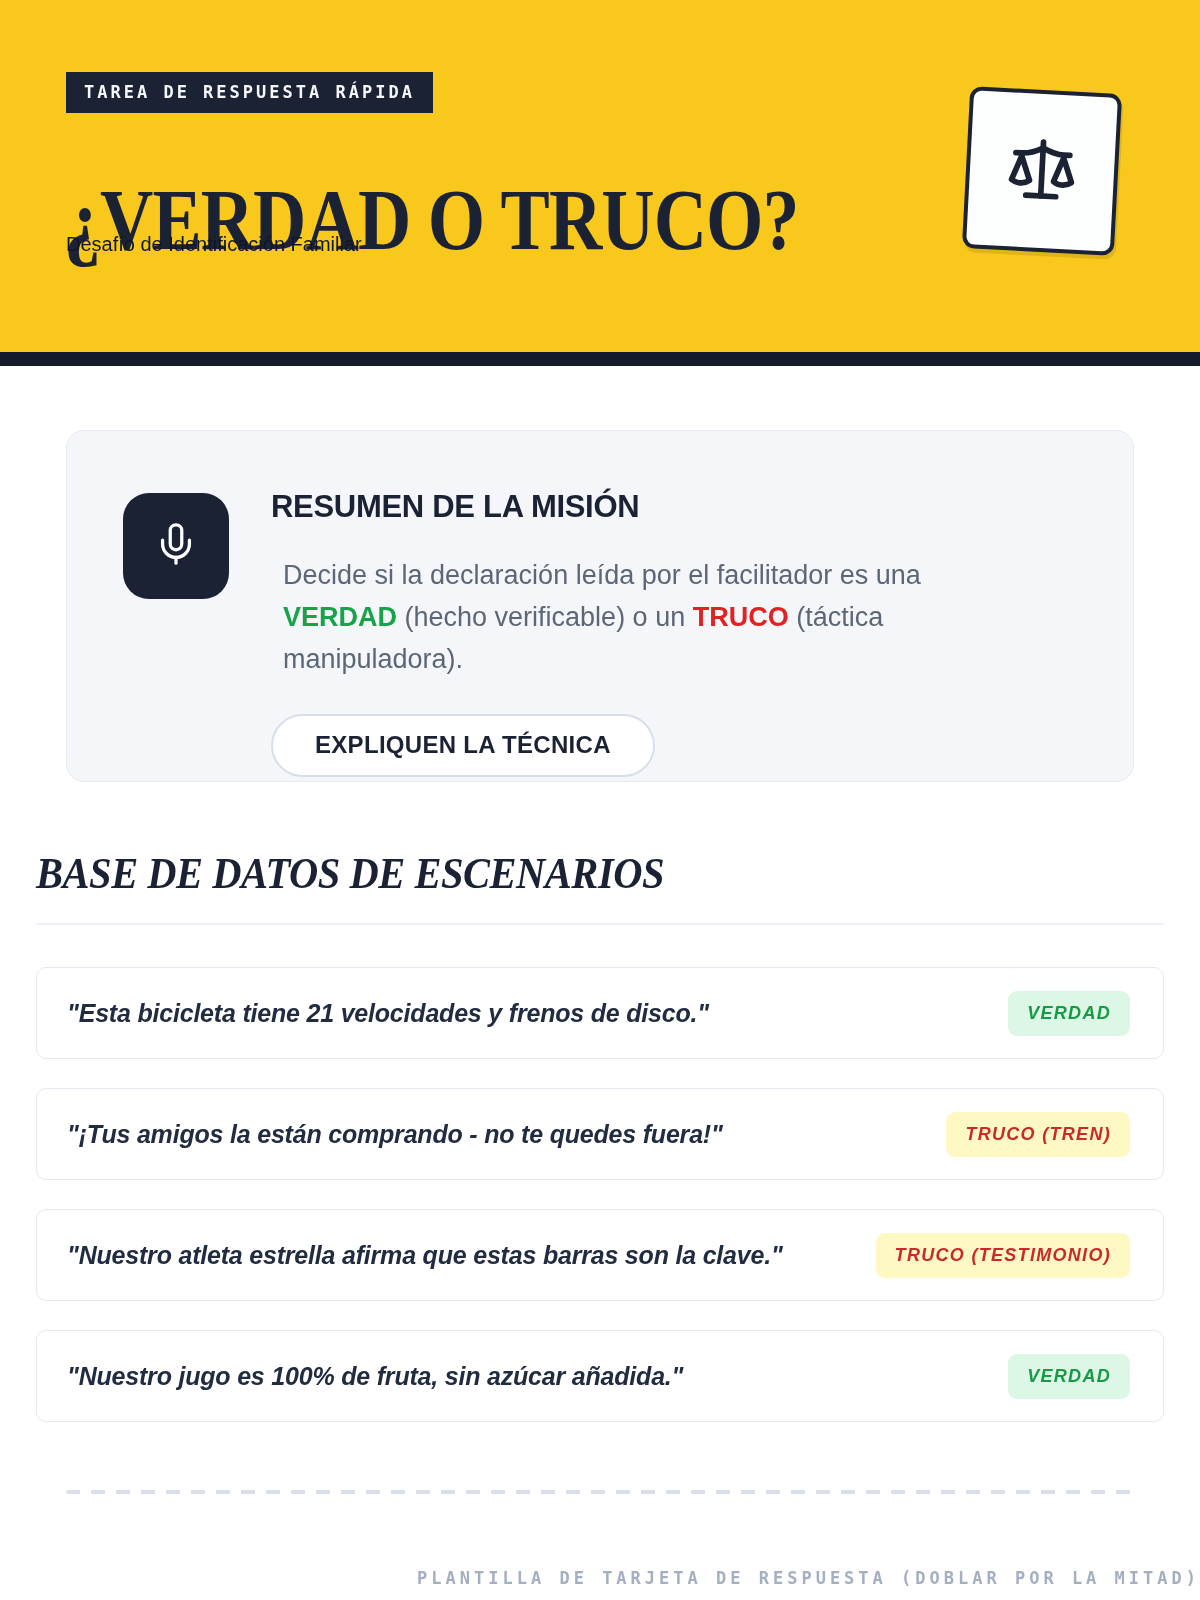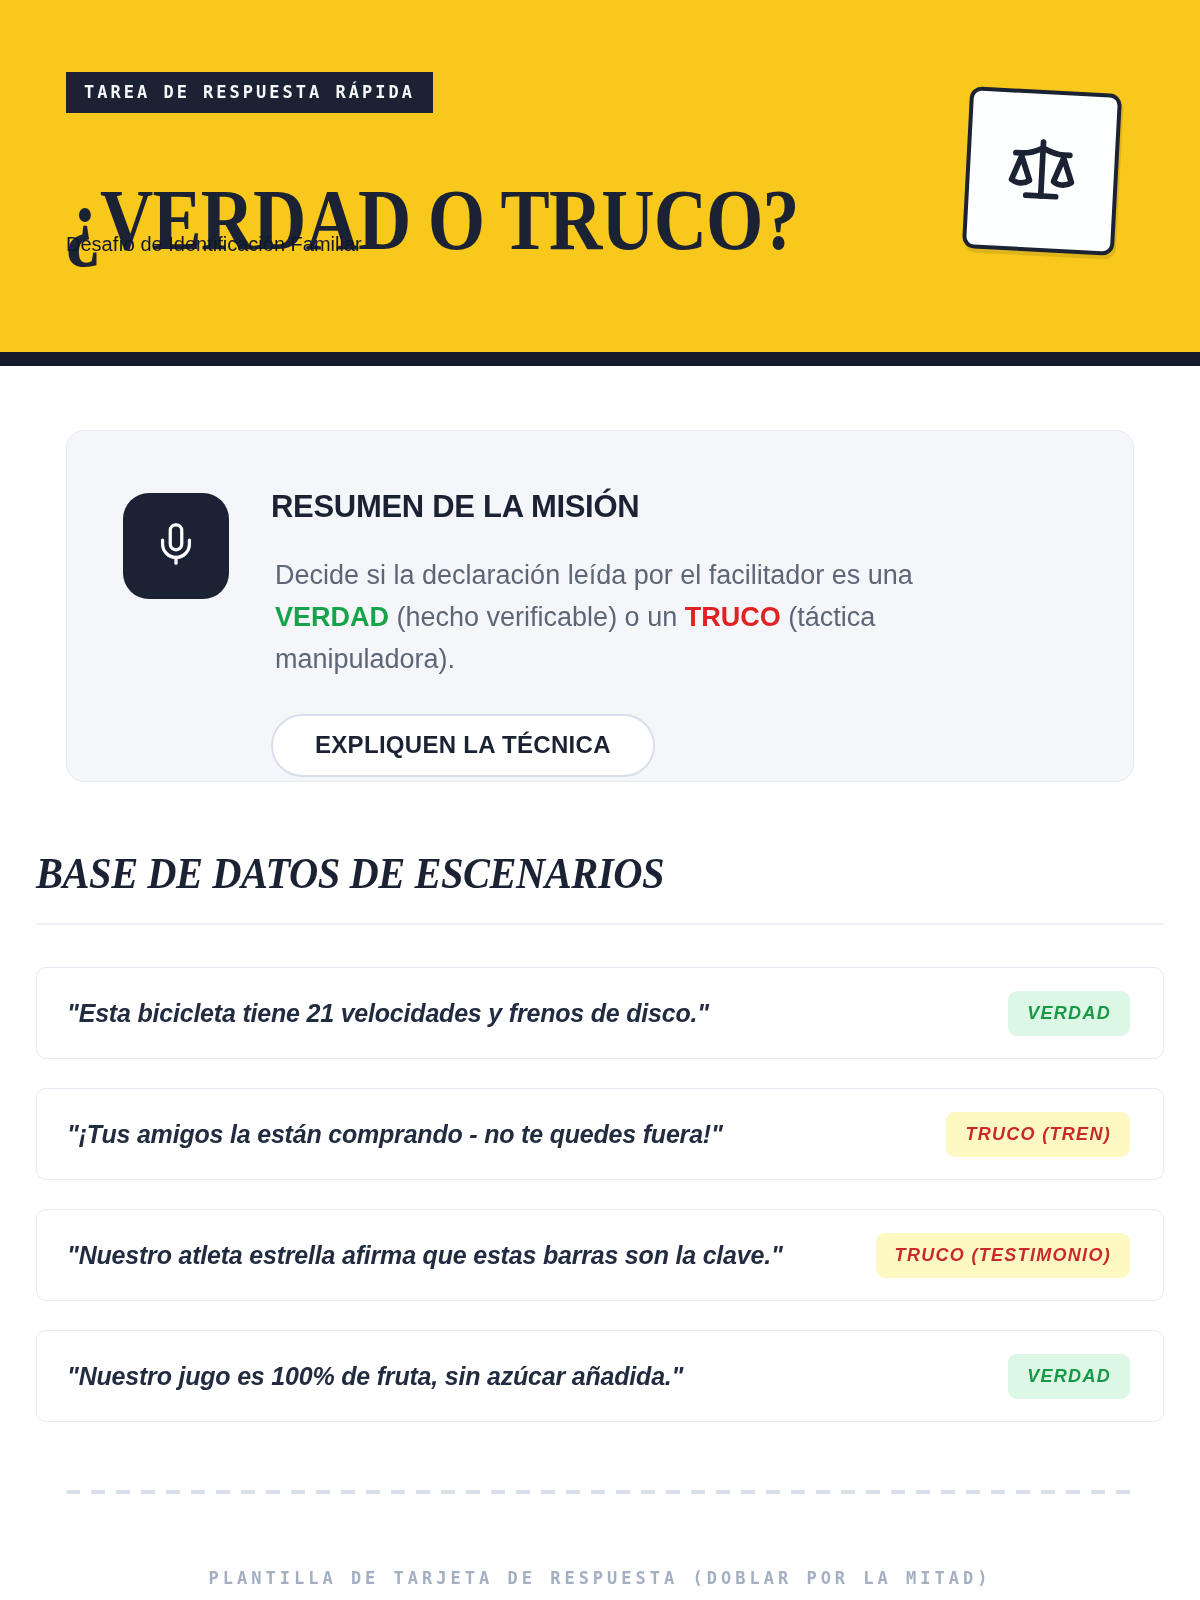"Decide si la declaración leída" .mission-text { margin: 30px 4px 0 -> 30px 12px 0 }
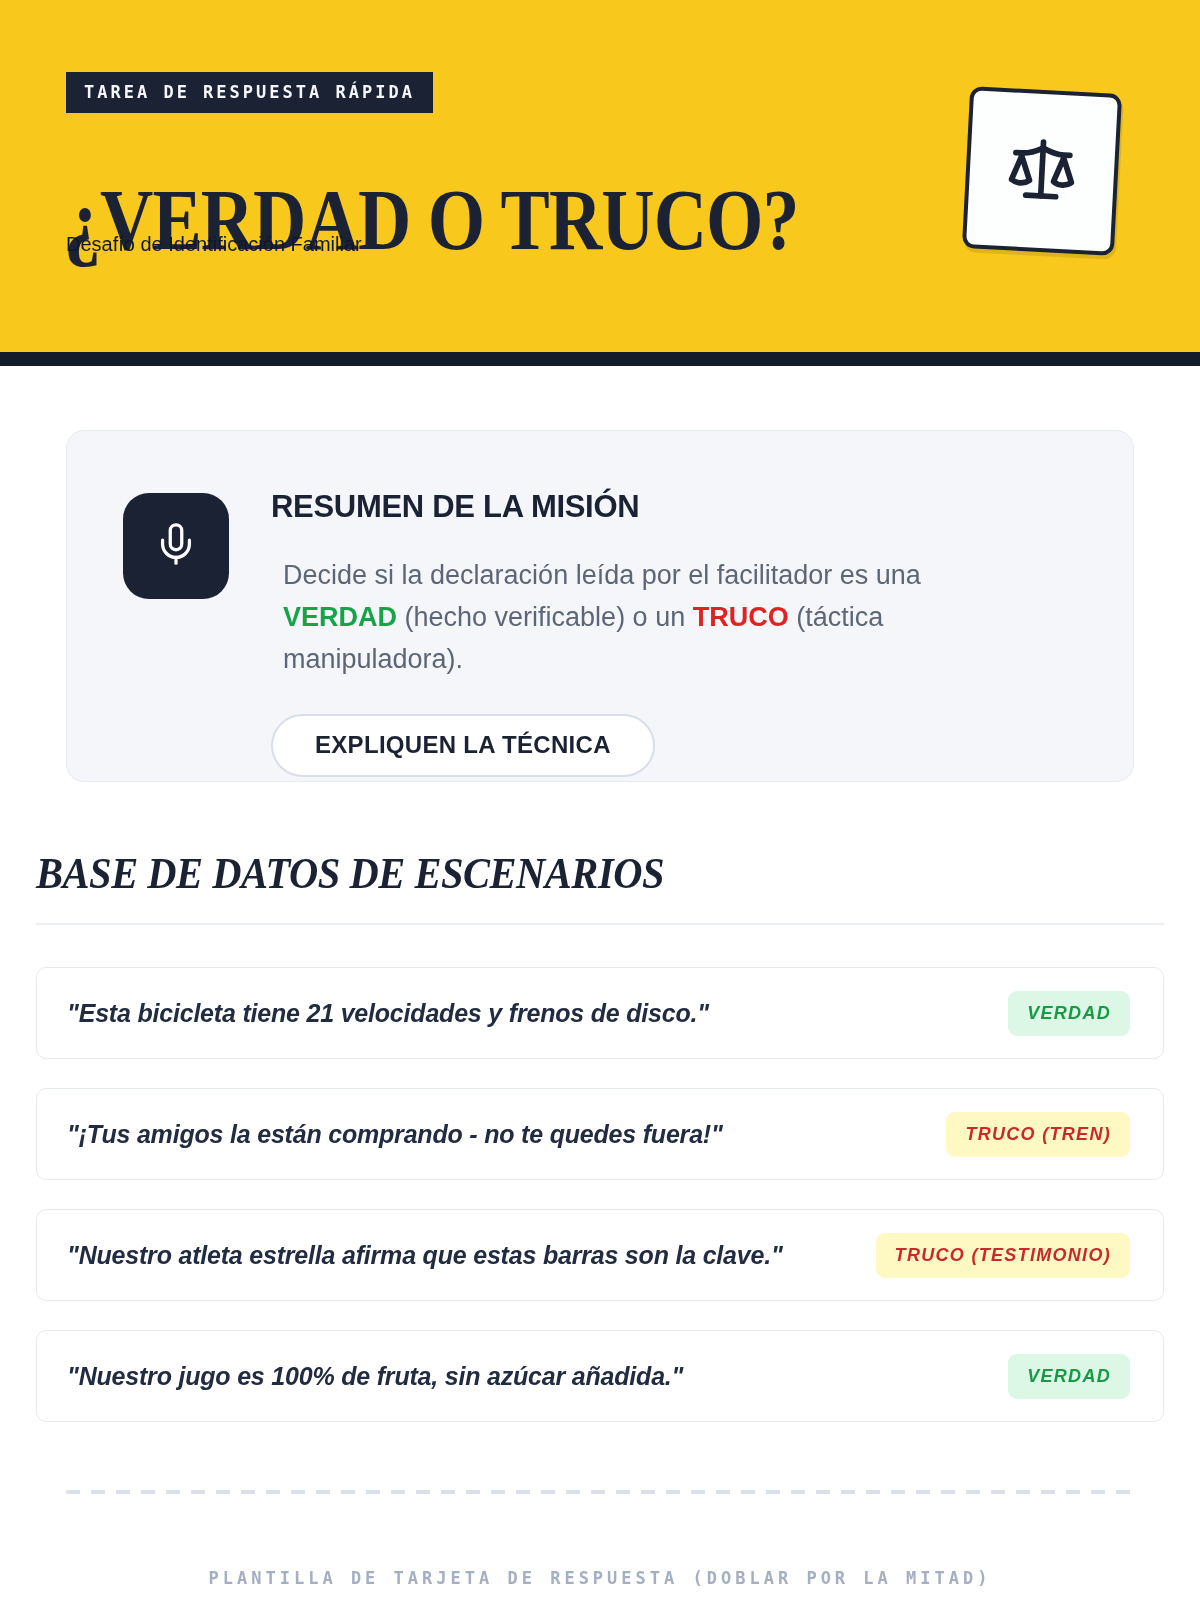"PLANTILLA DE TARJETA DE RESPUESTA" .footnote { text-align: center -> right }
